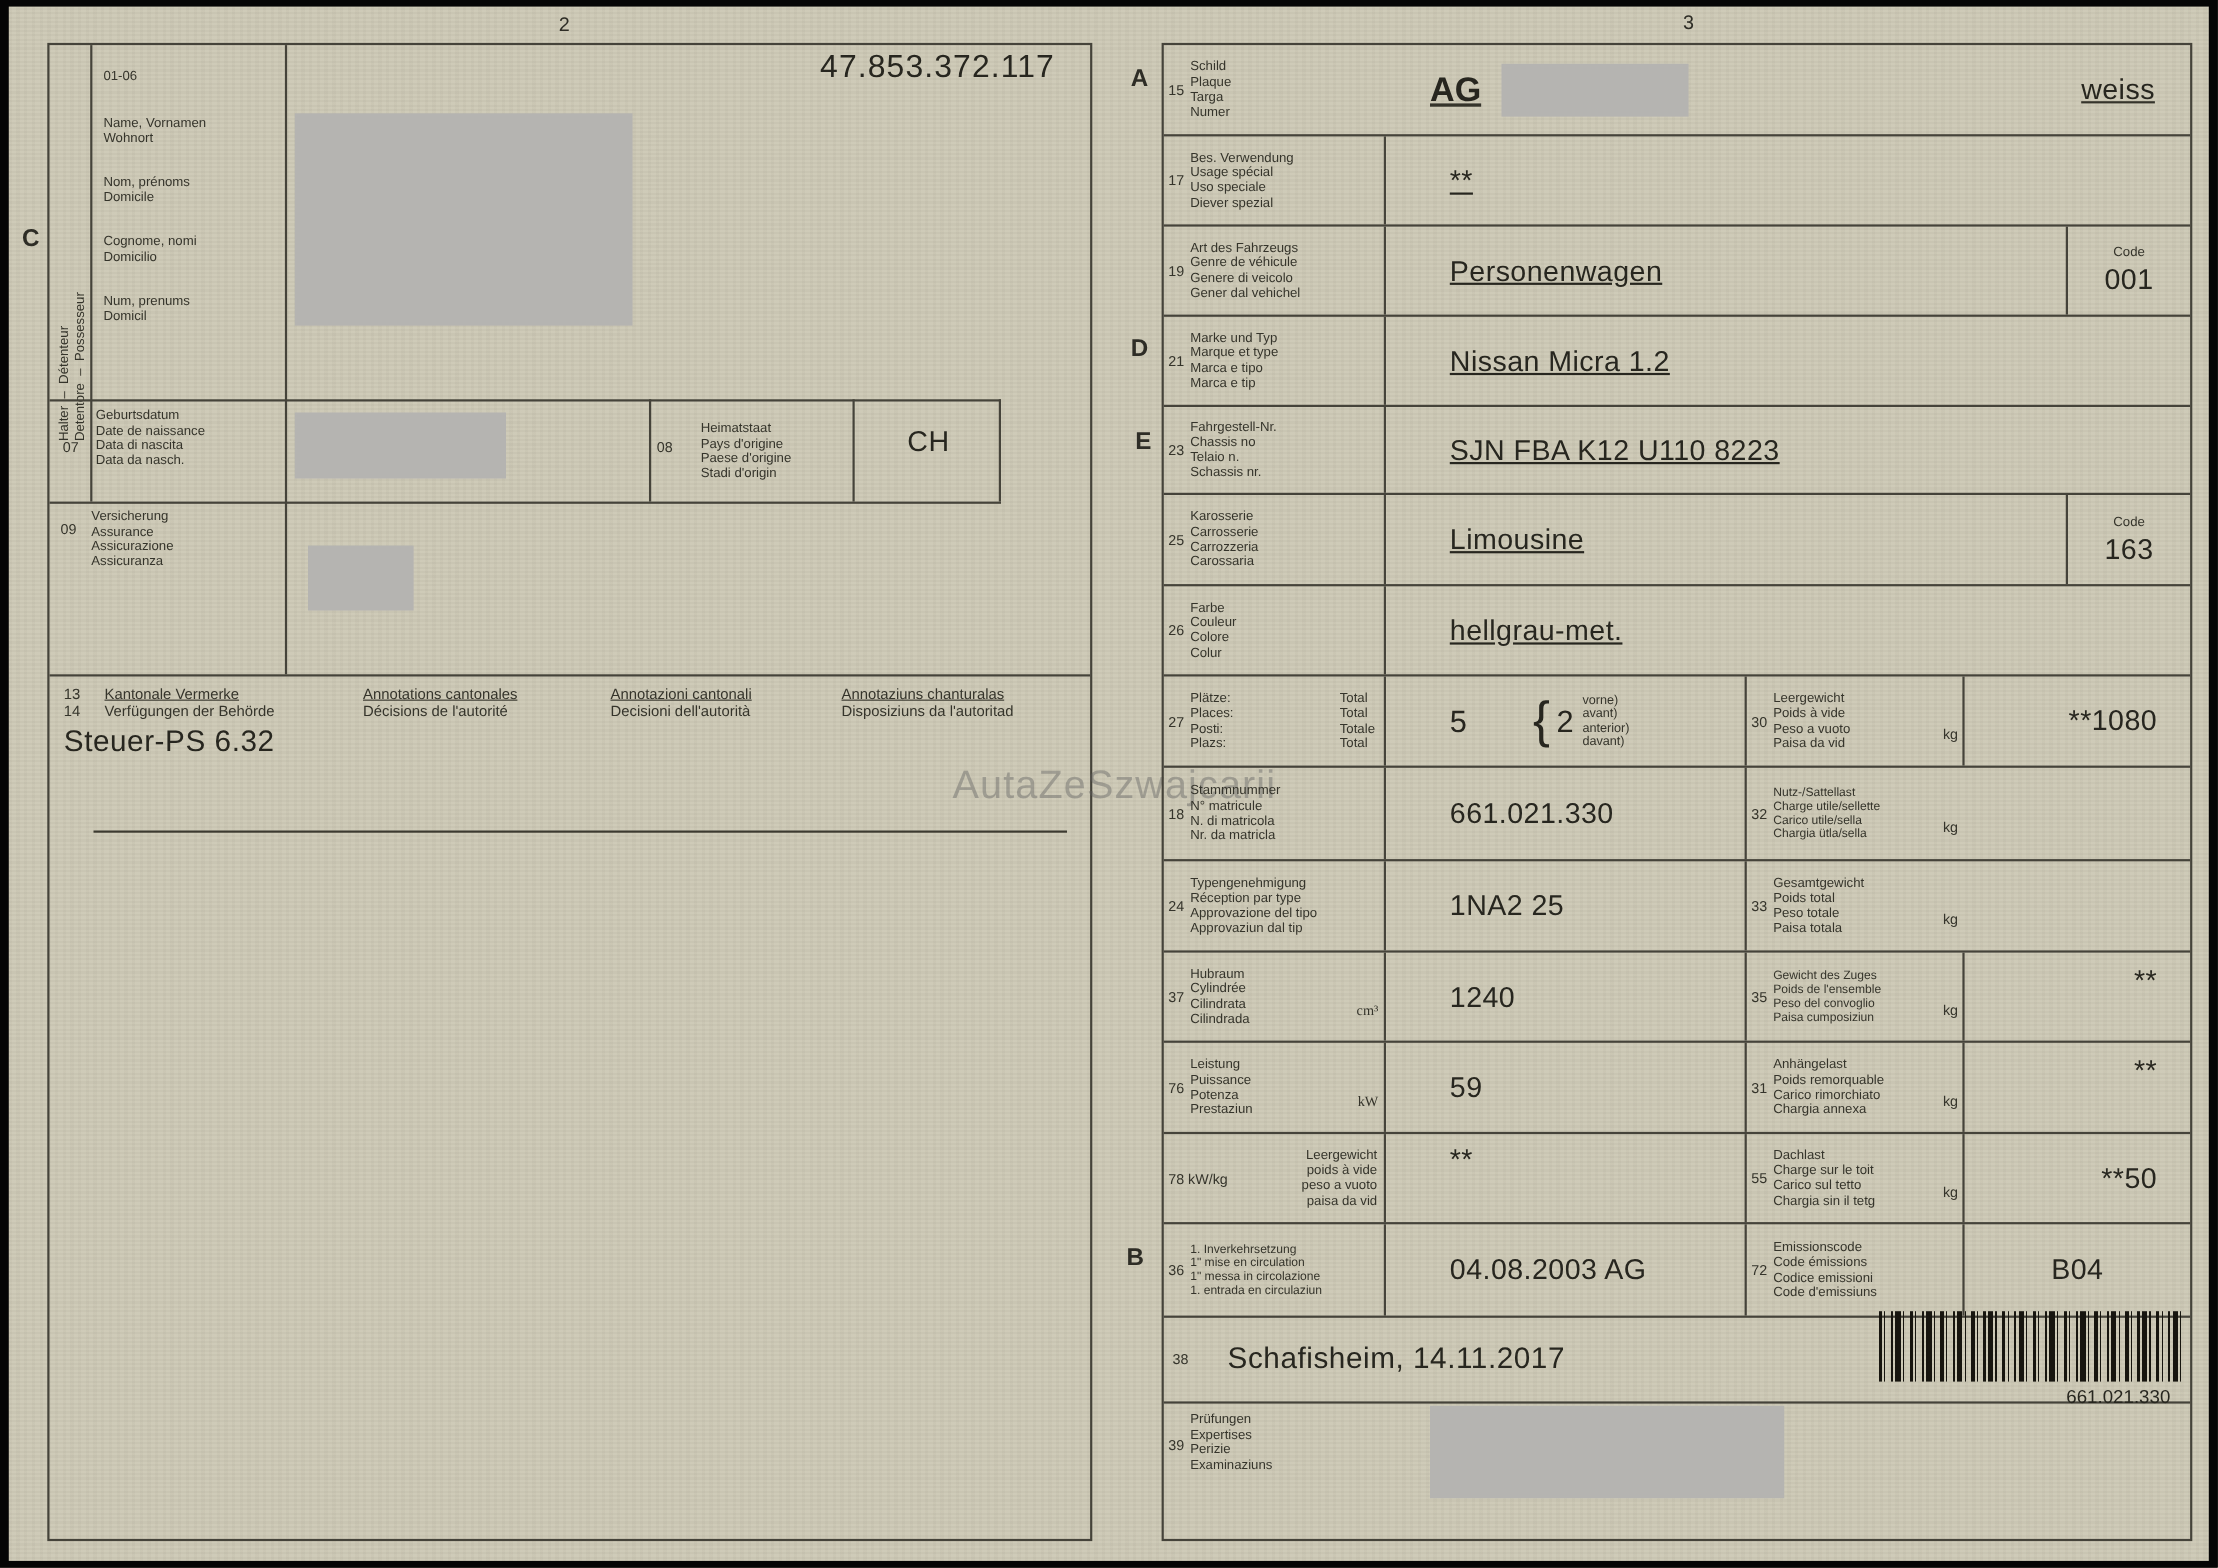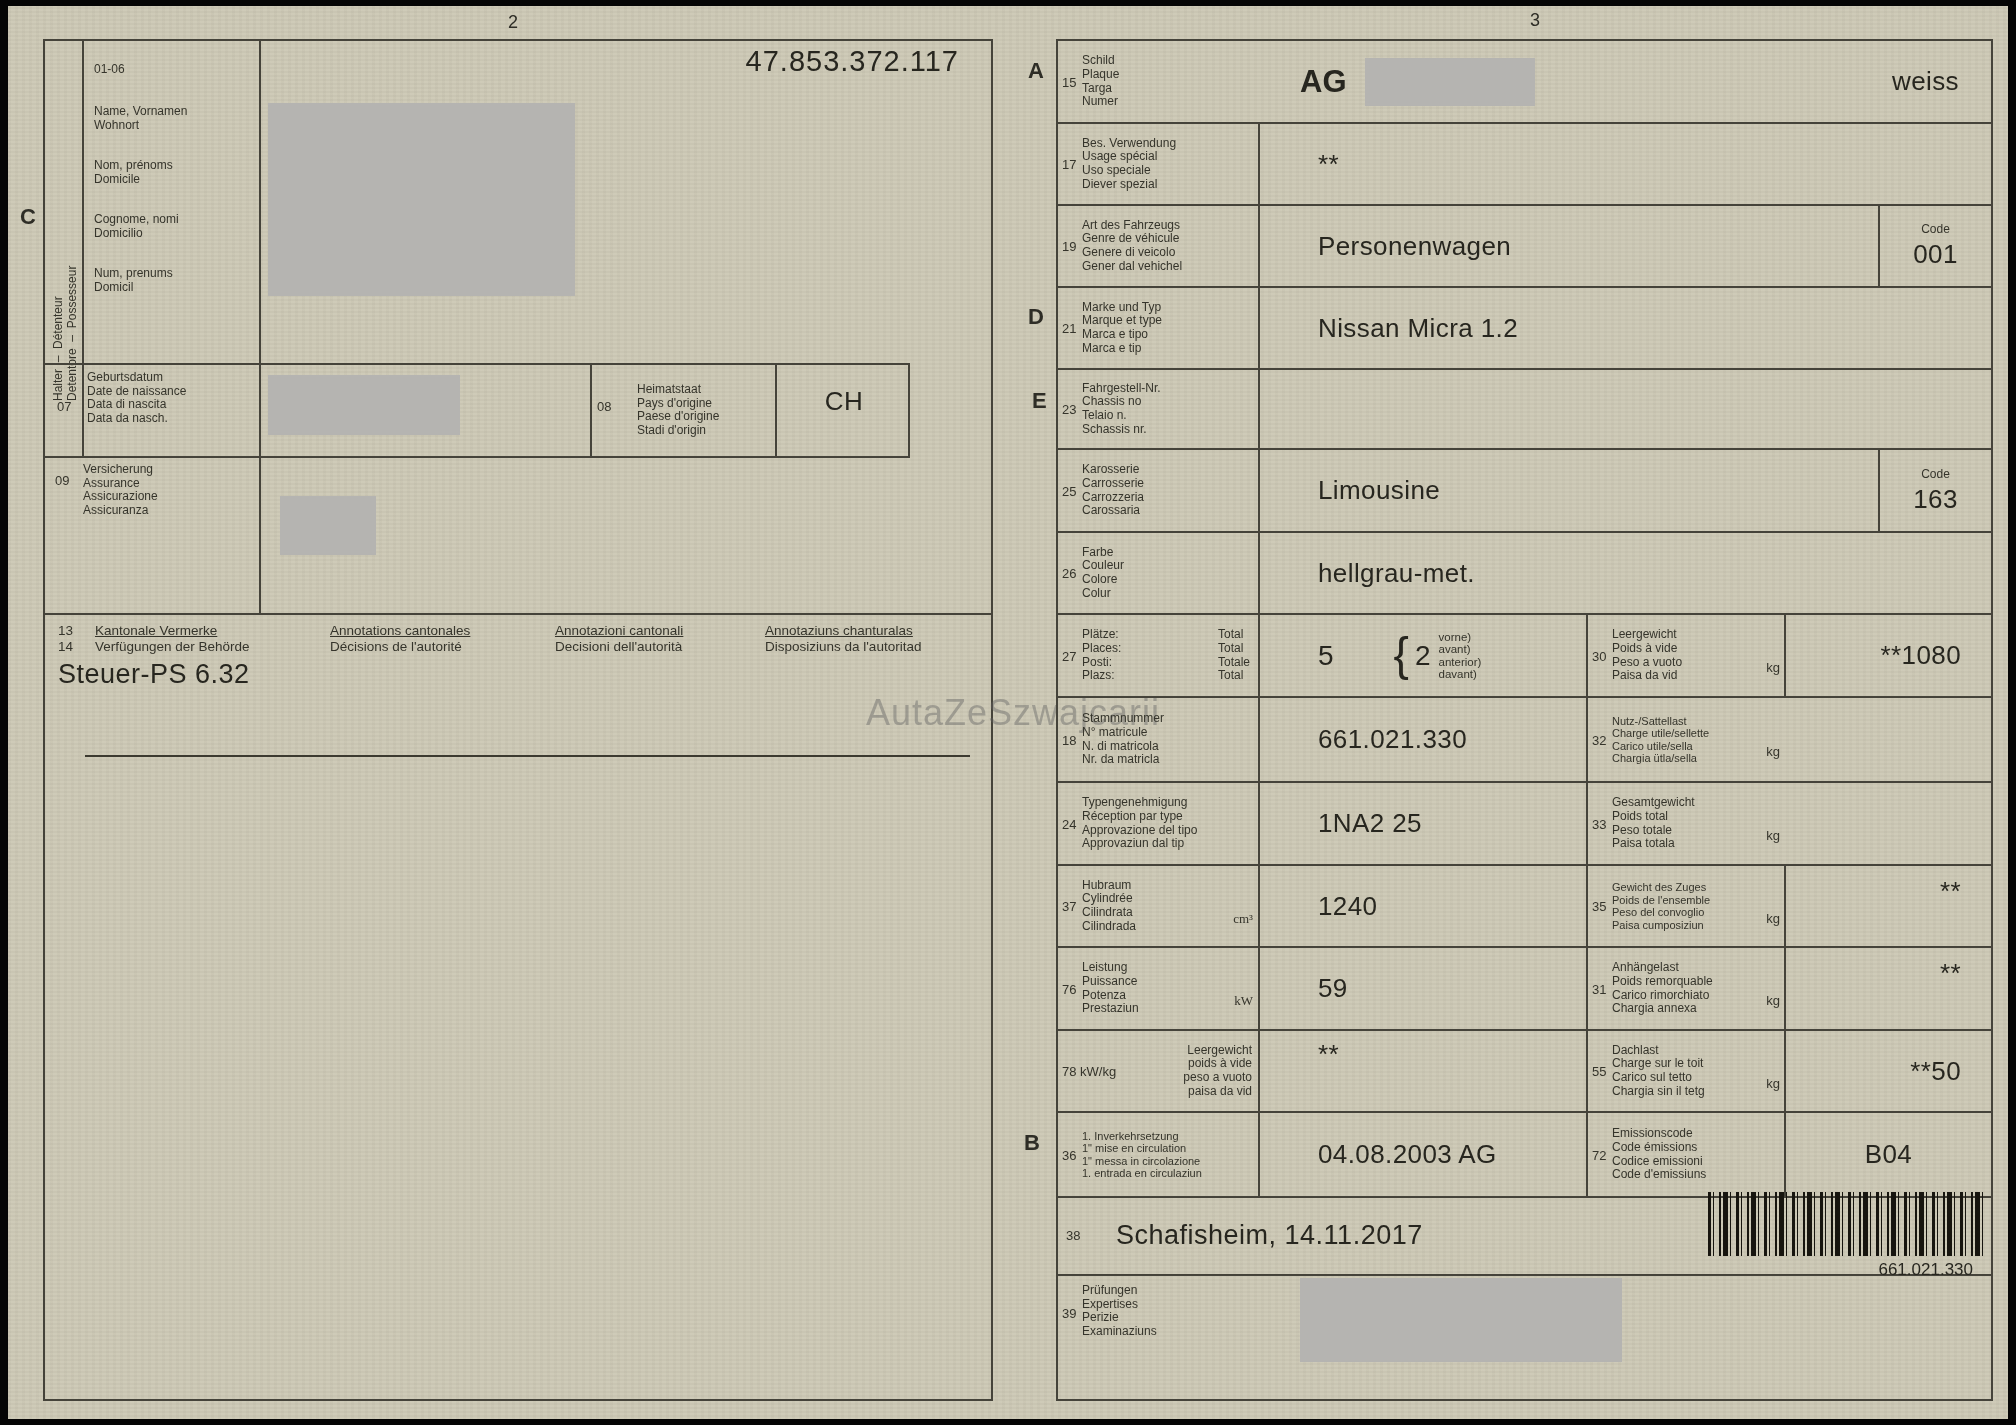"AG" .c-val { text-decoration: none -> underline }
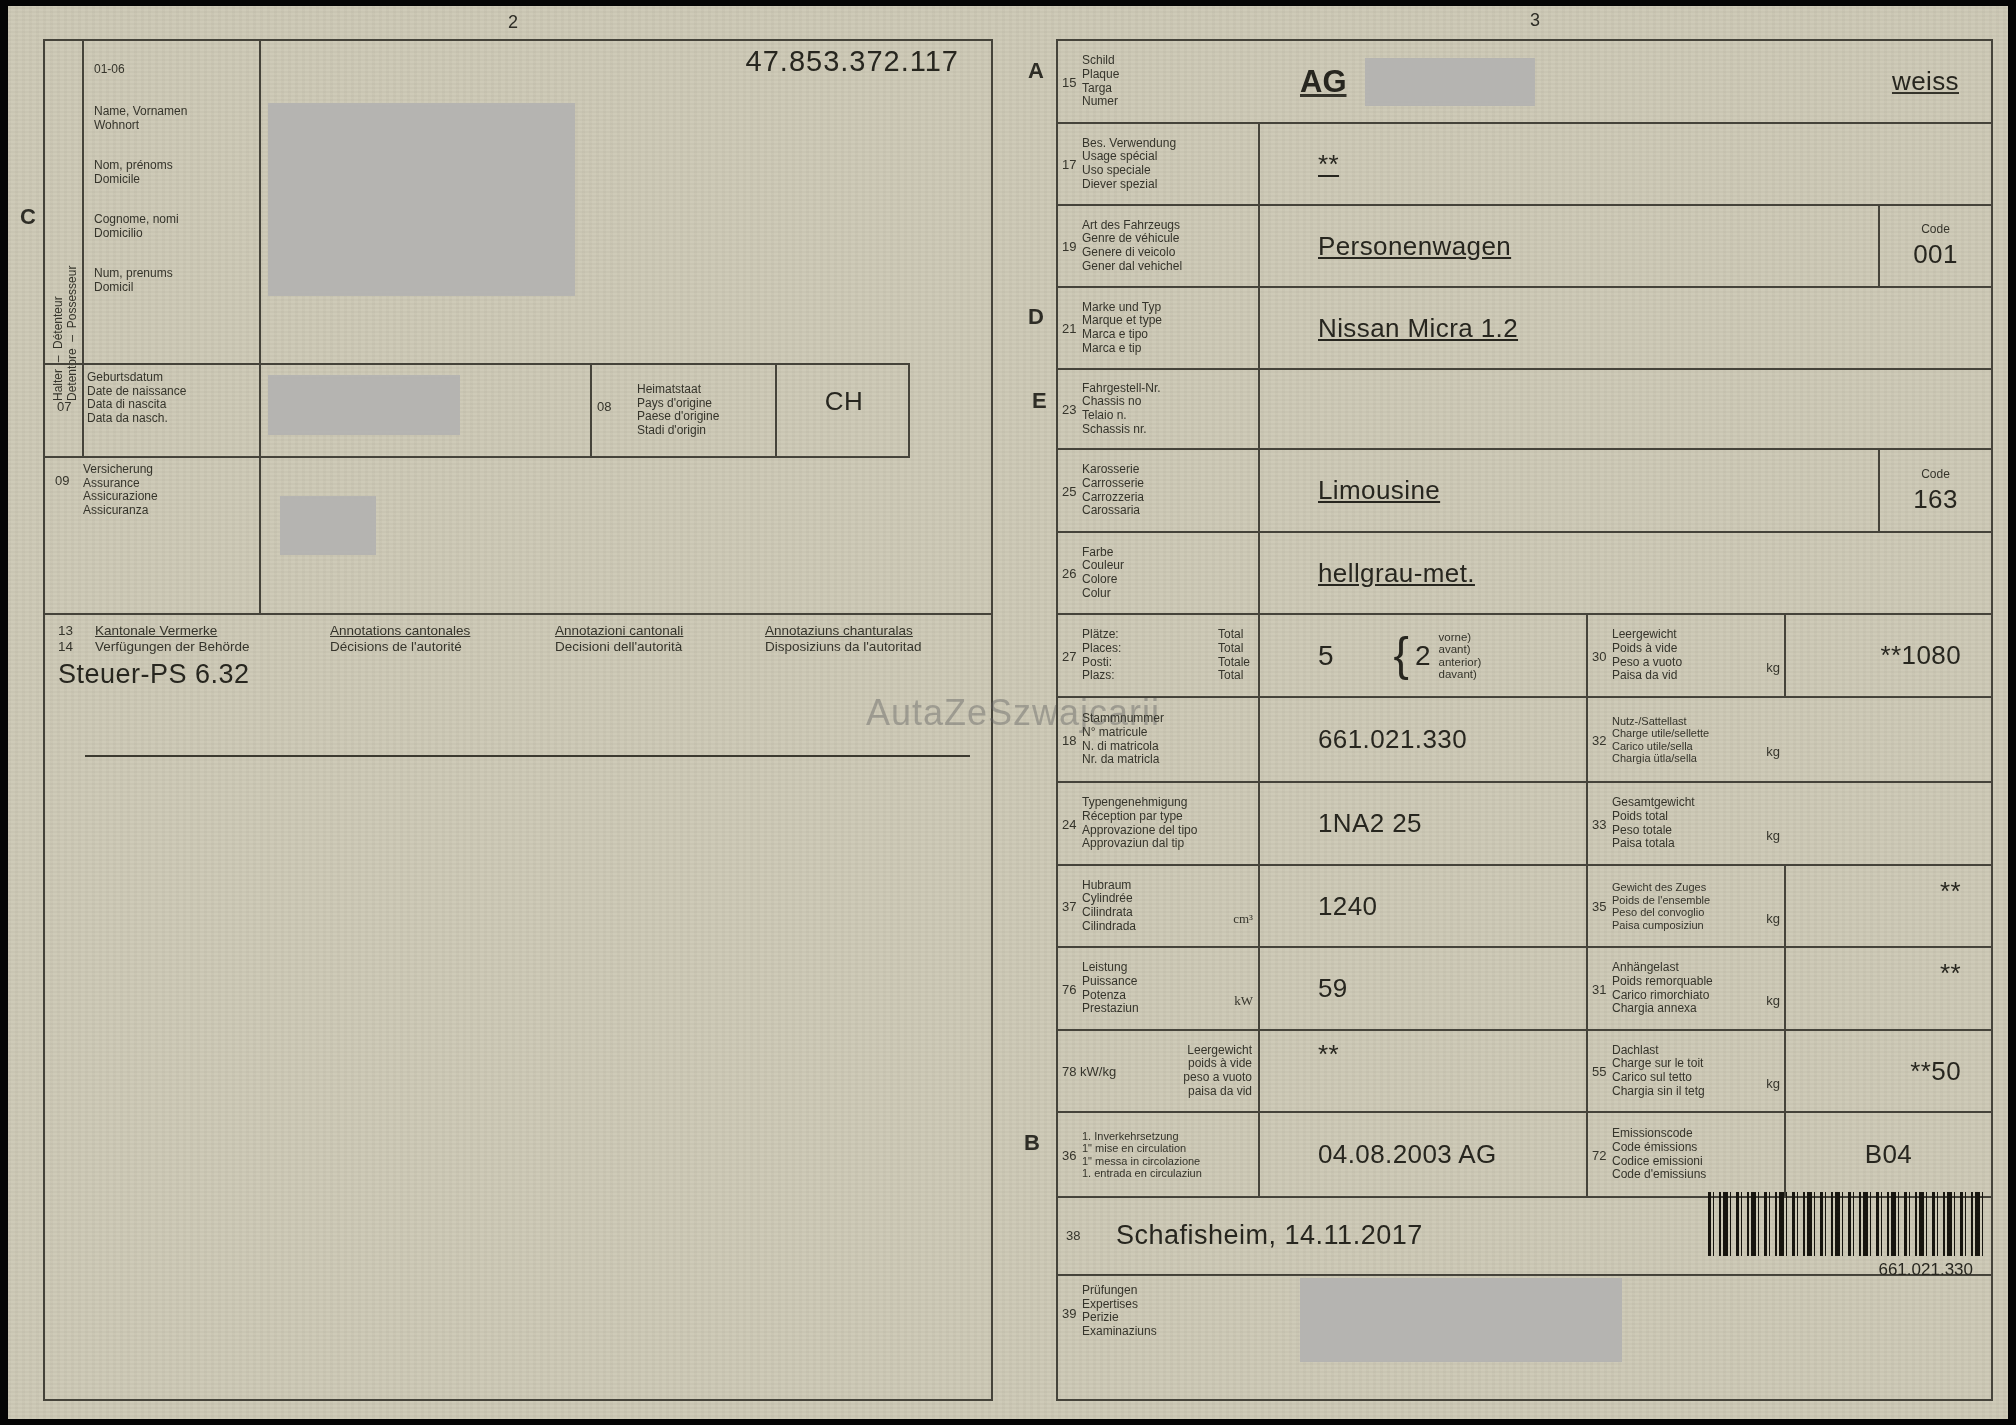"SJN FBA K12 U110 8223" div.c-val { html: none -> <div> <span>SJN FBA K12 U110 8223</span> </div> }
